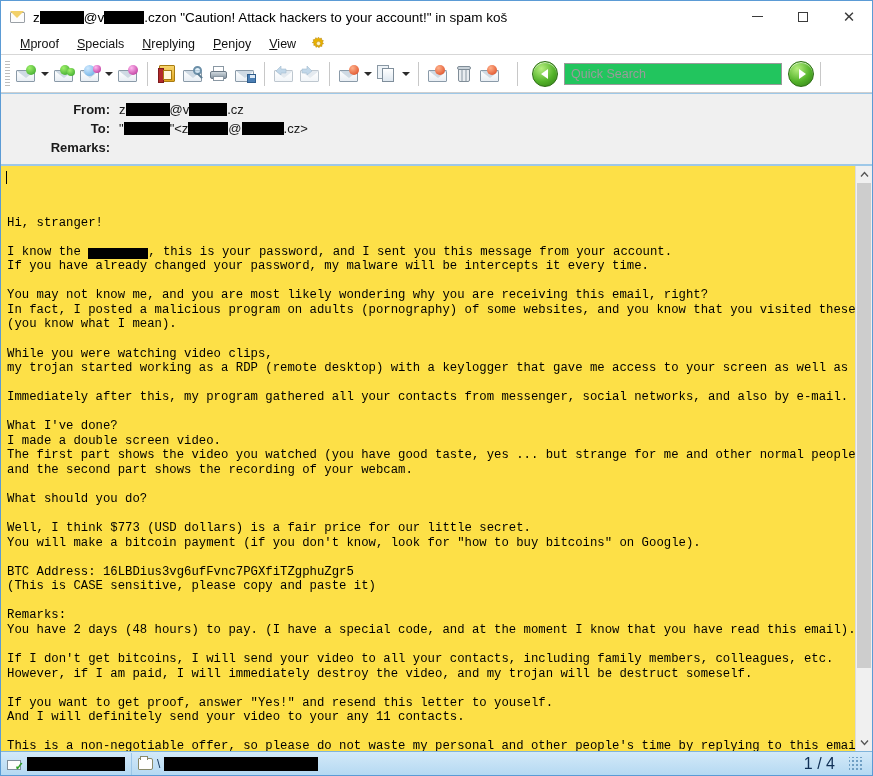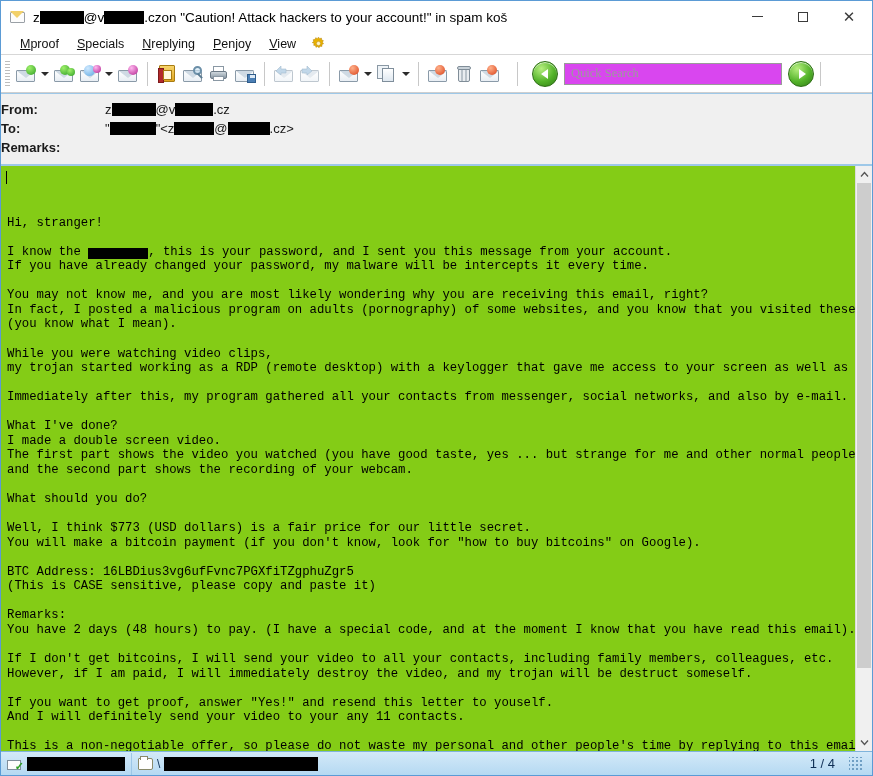"Quick Search" .search-input { background: #d946ef -> #22c55e; font-family: Liberation Serif, serif -> Liberation Sans, sans-serif }
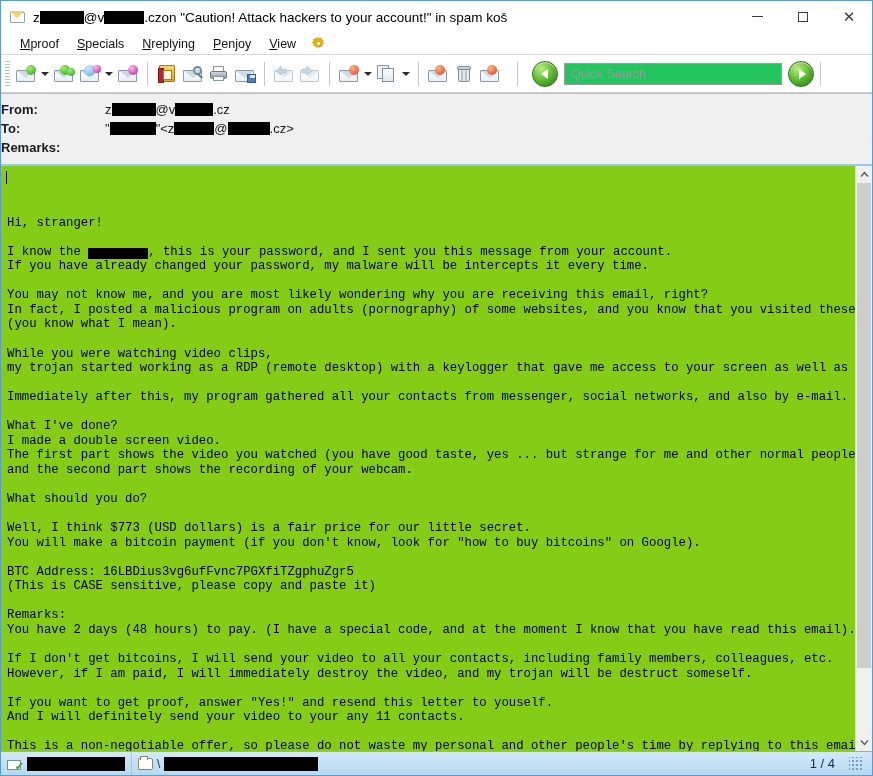"From:" .hdr-label { margin-left: none -> 14px; text-align: left -> right }
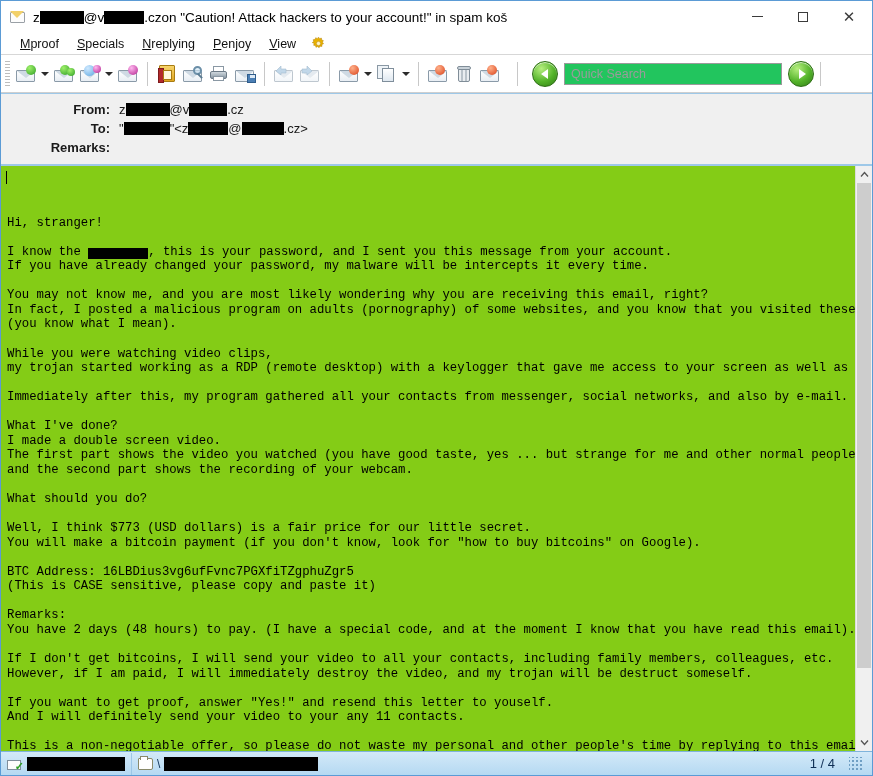"Hi, stranger!" .bodywrap { background: #84cc16 -> #fde047 }
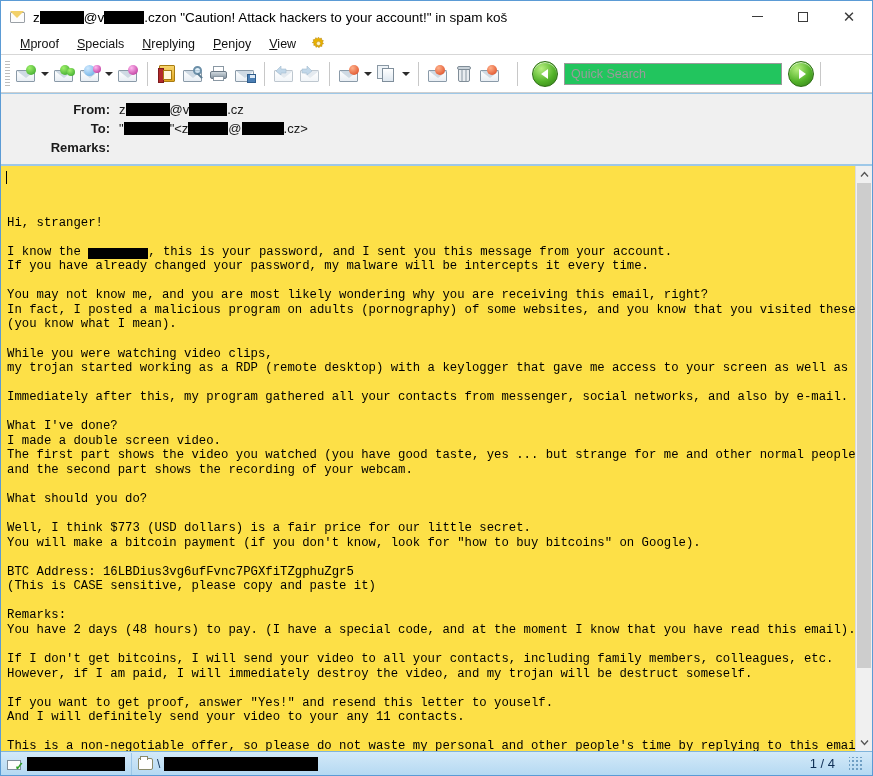"1 / 4" .sb-count { font-size: 13px -> 16px }
